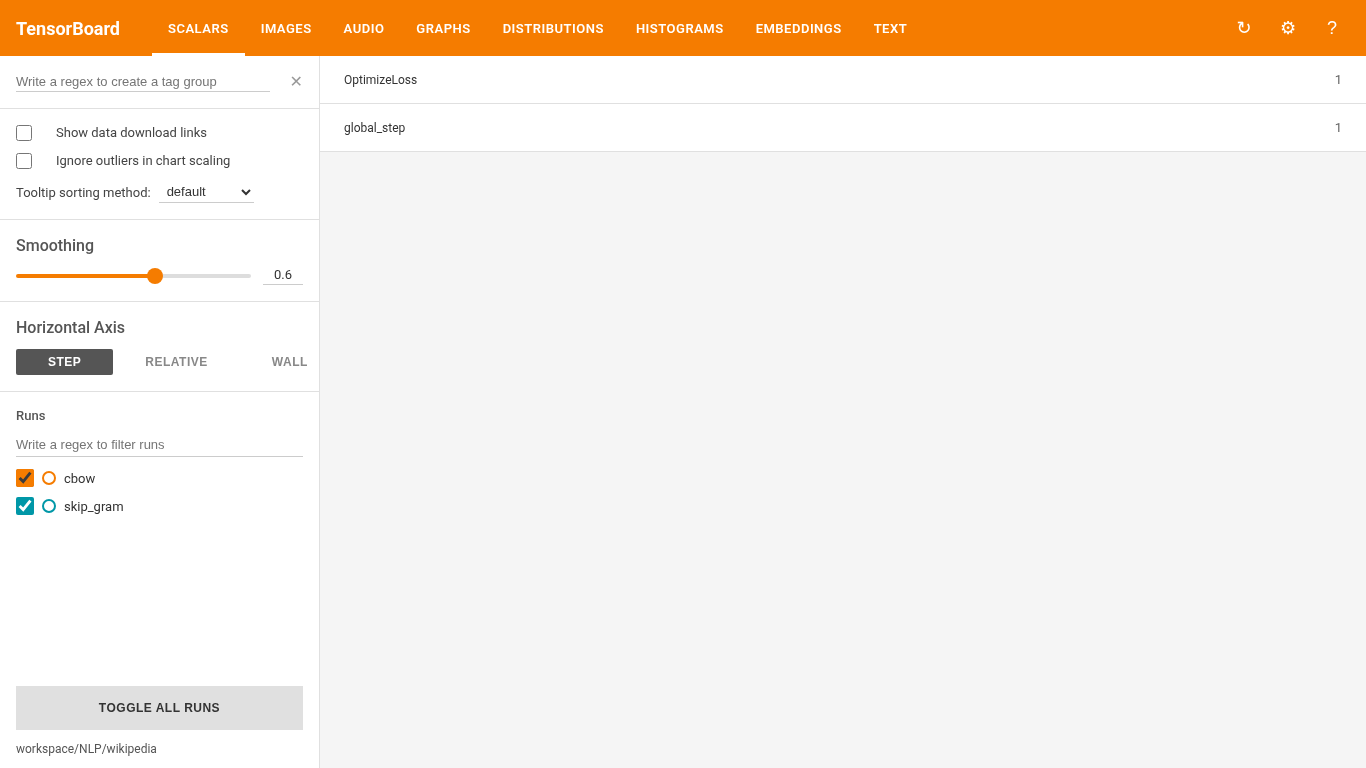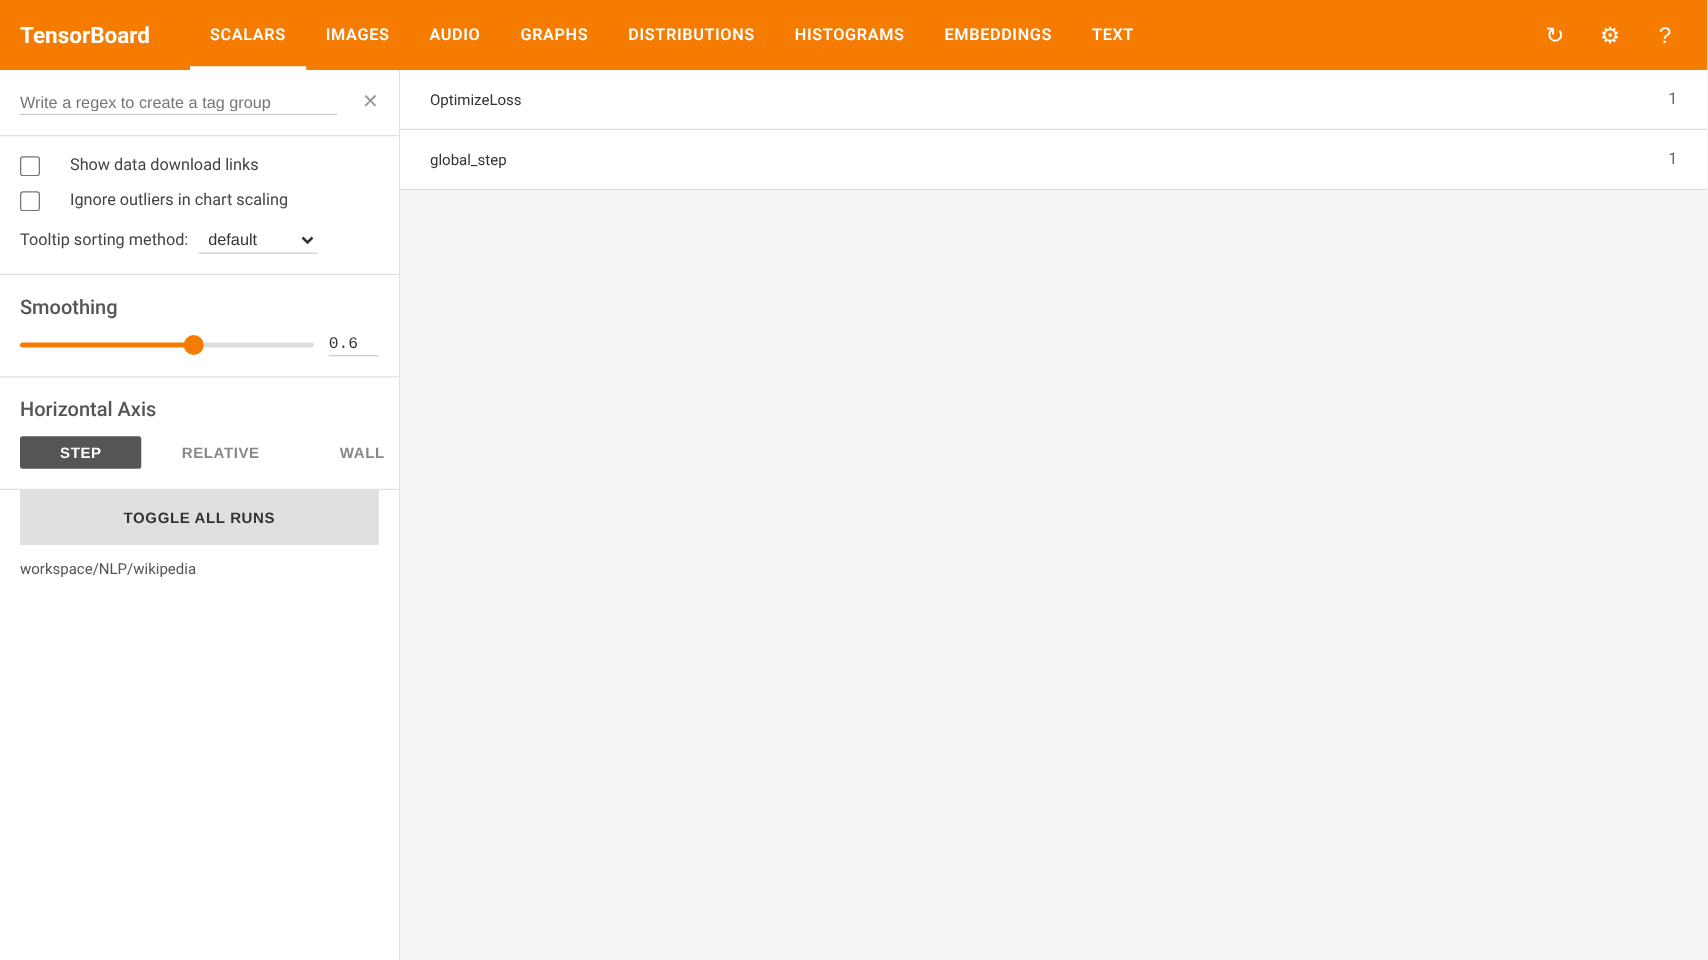"0.6" .smoothing-value { font-family: Liberation Mono, monospace -> none; text-align: left -> center }
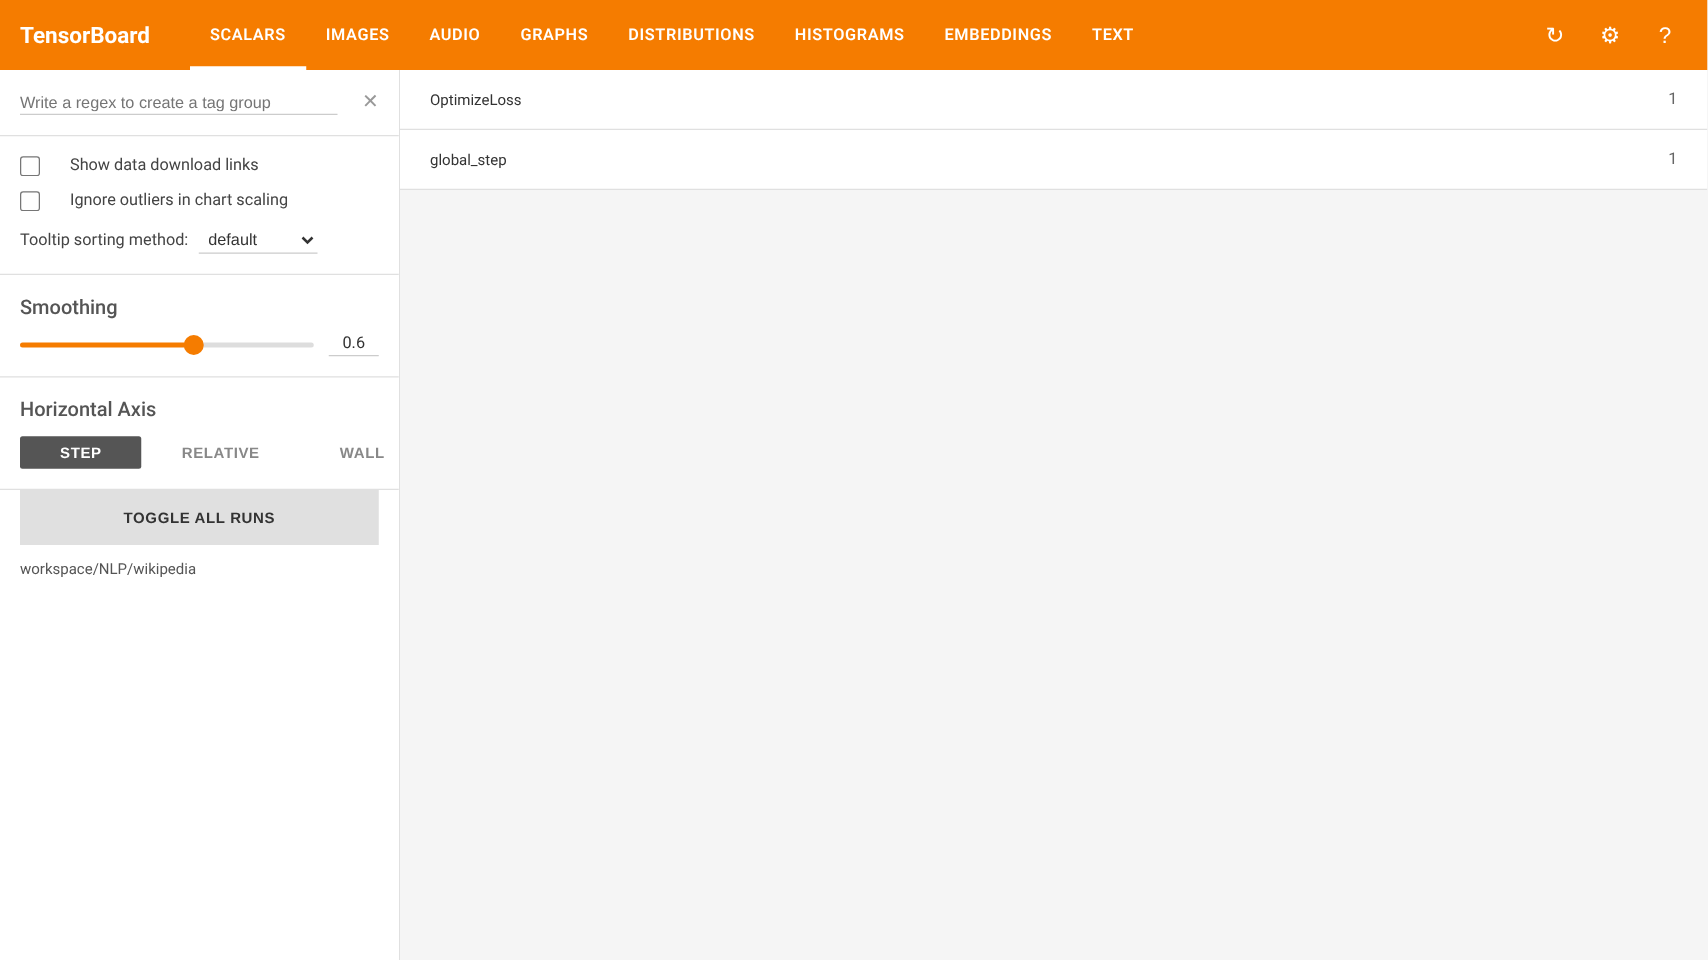"Runs" div.runs-section { html: none -> <div> <div>Runs</div> <input> <div> <div> <input> <div></div> <span>cbow</span> </div> <div> <input> <div></div> <span>skip_gram</span> </div> </div> </div> }
